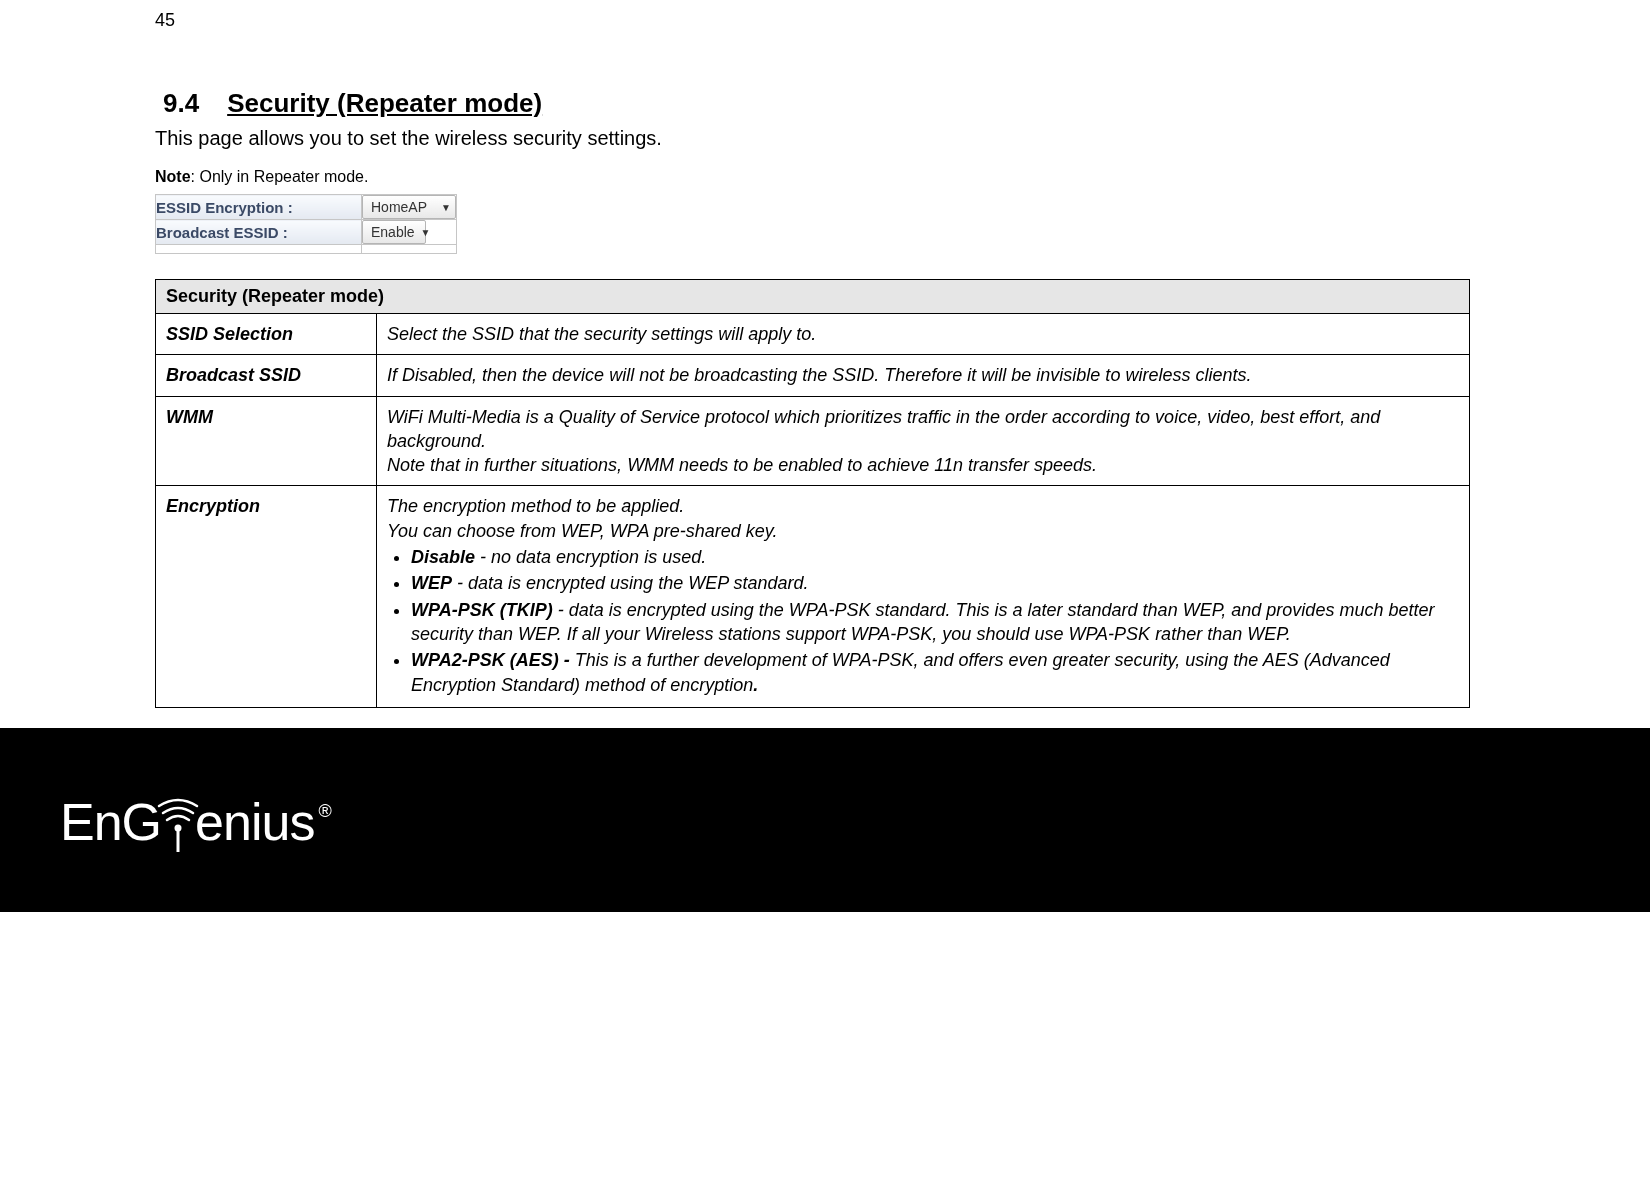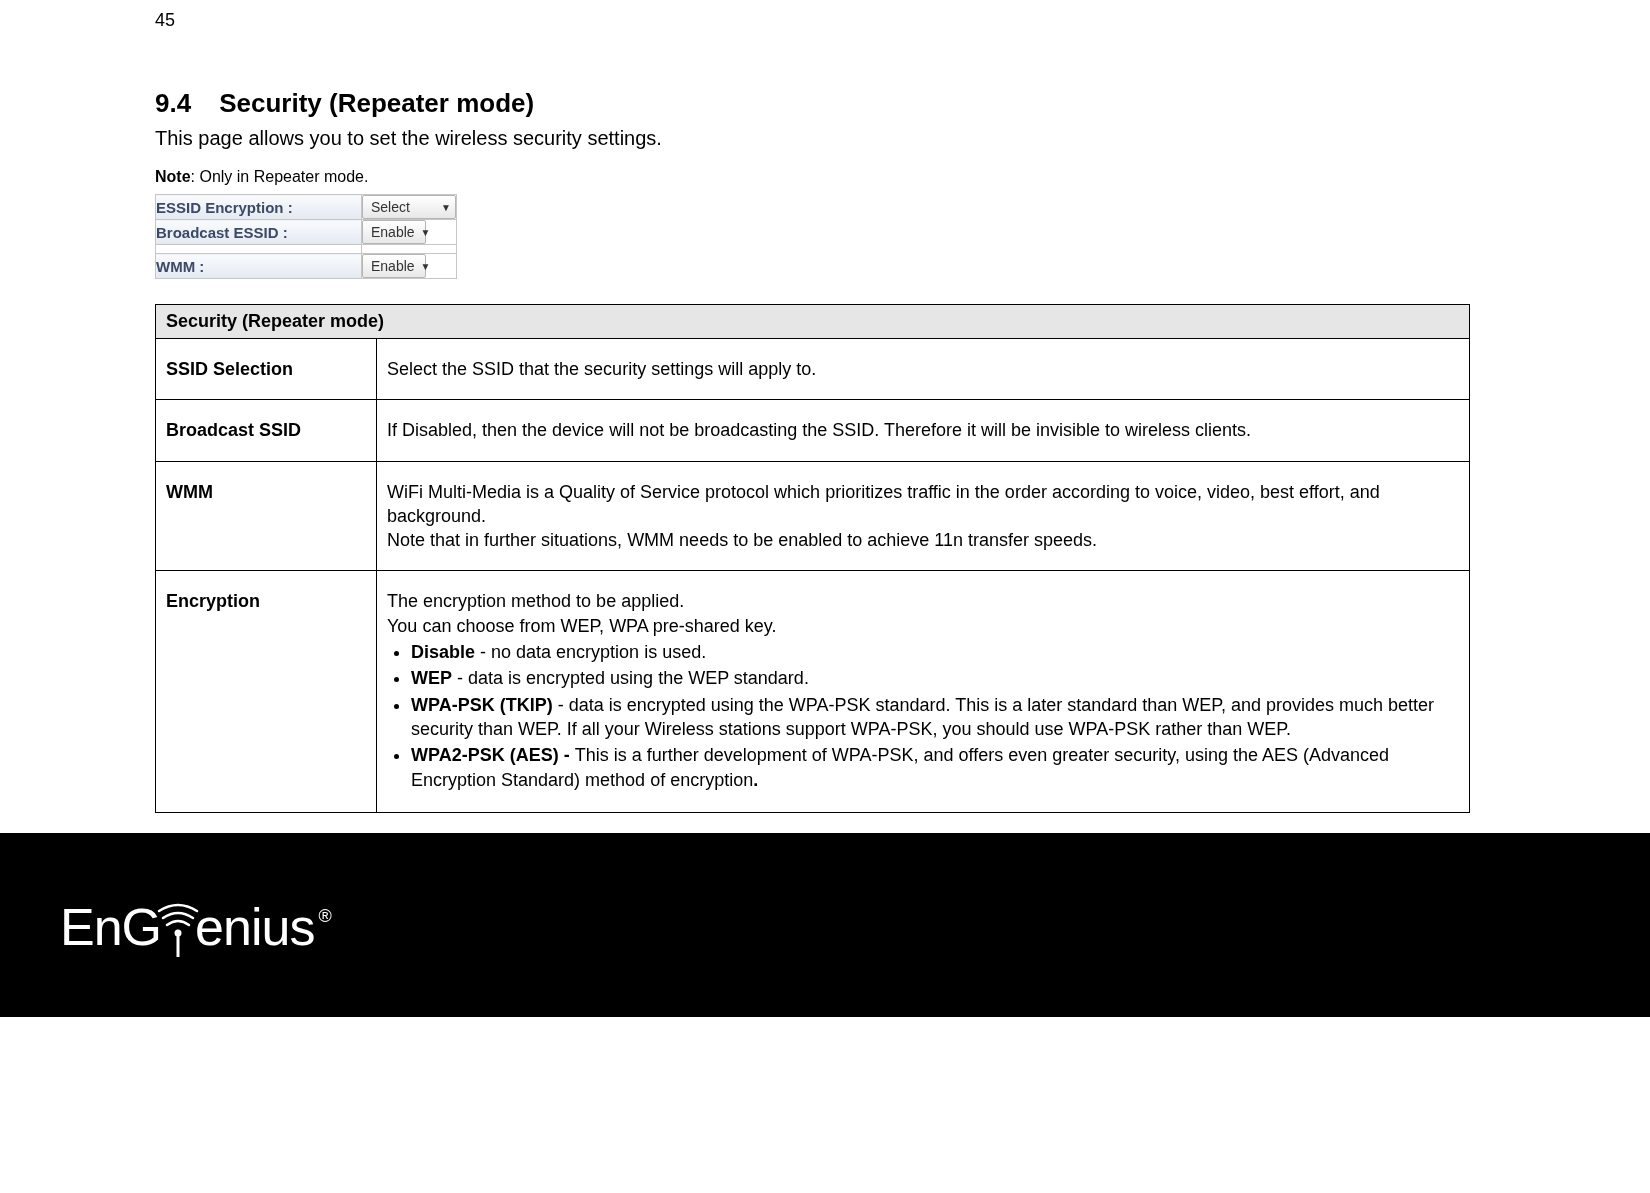"9.4 Security (Repeater mode)" h2.section-heading { margin: 0 0 8px 0 -> 0 0 8px 8px; text-decoration: none -> underline }
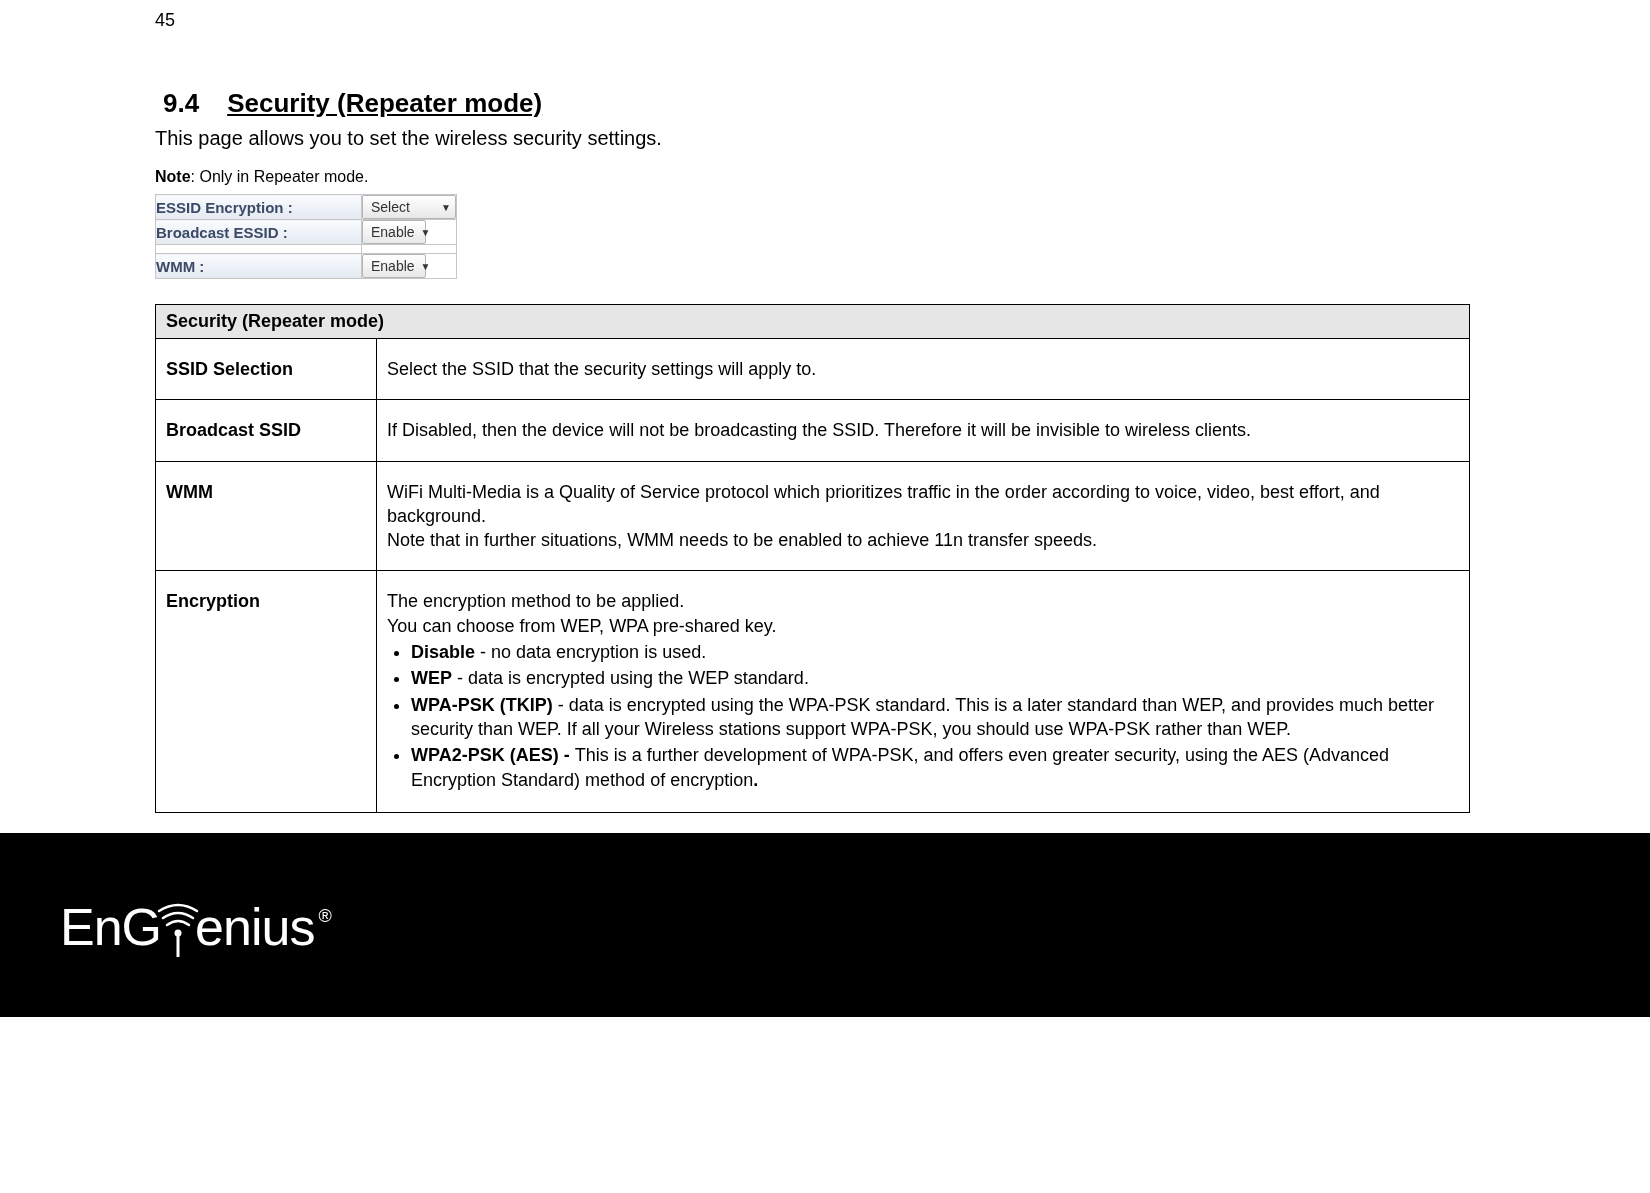"Select" span { text: Select -> HomeAP }
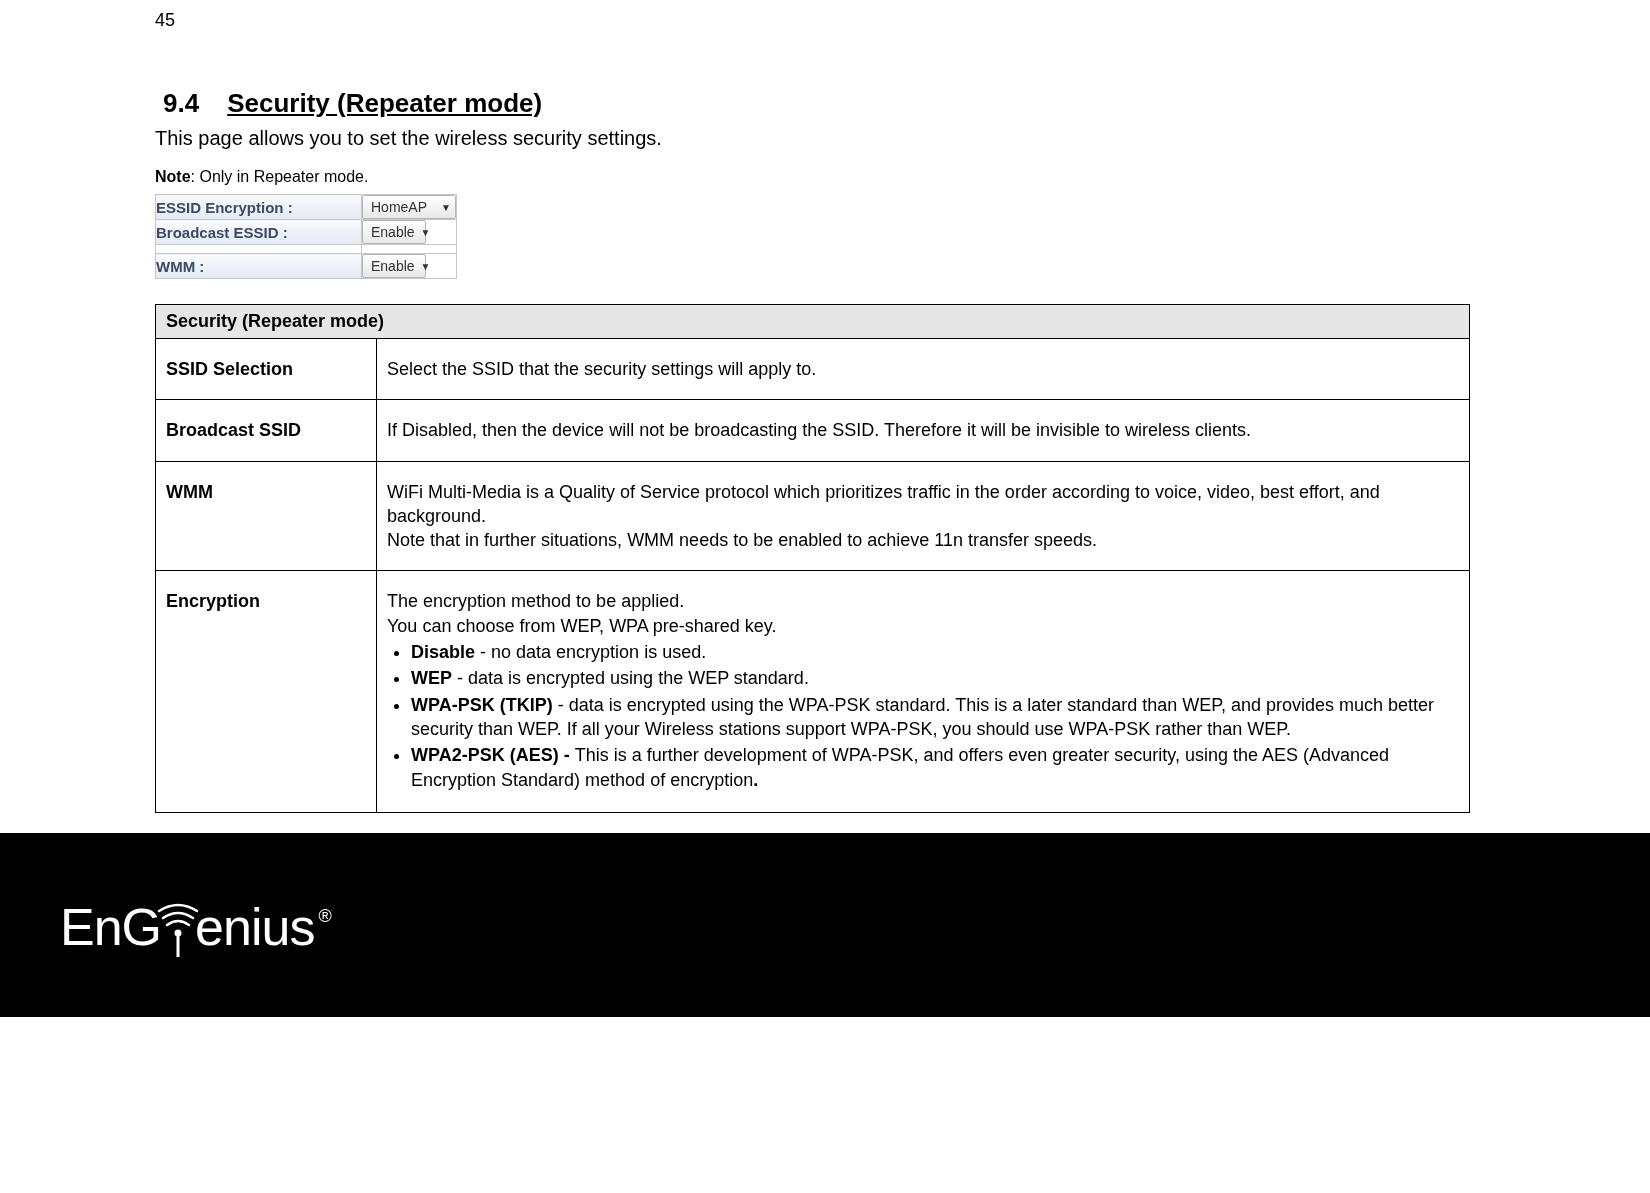"WMM :" tr { html: <tr> <td>WMM :</td> <td> <div> <span>Enable</span> <span>▼</span> </div> </td> </tr> -> none }
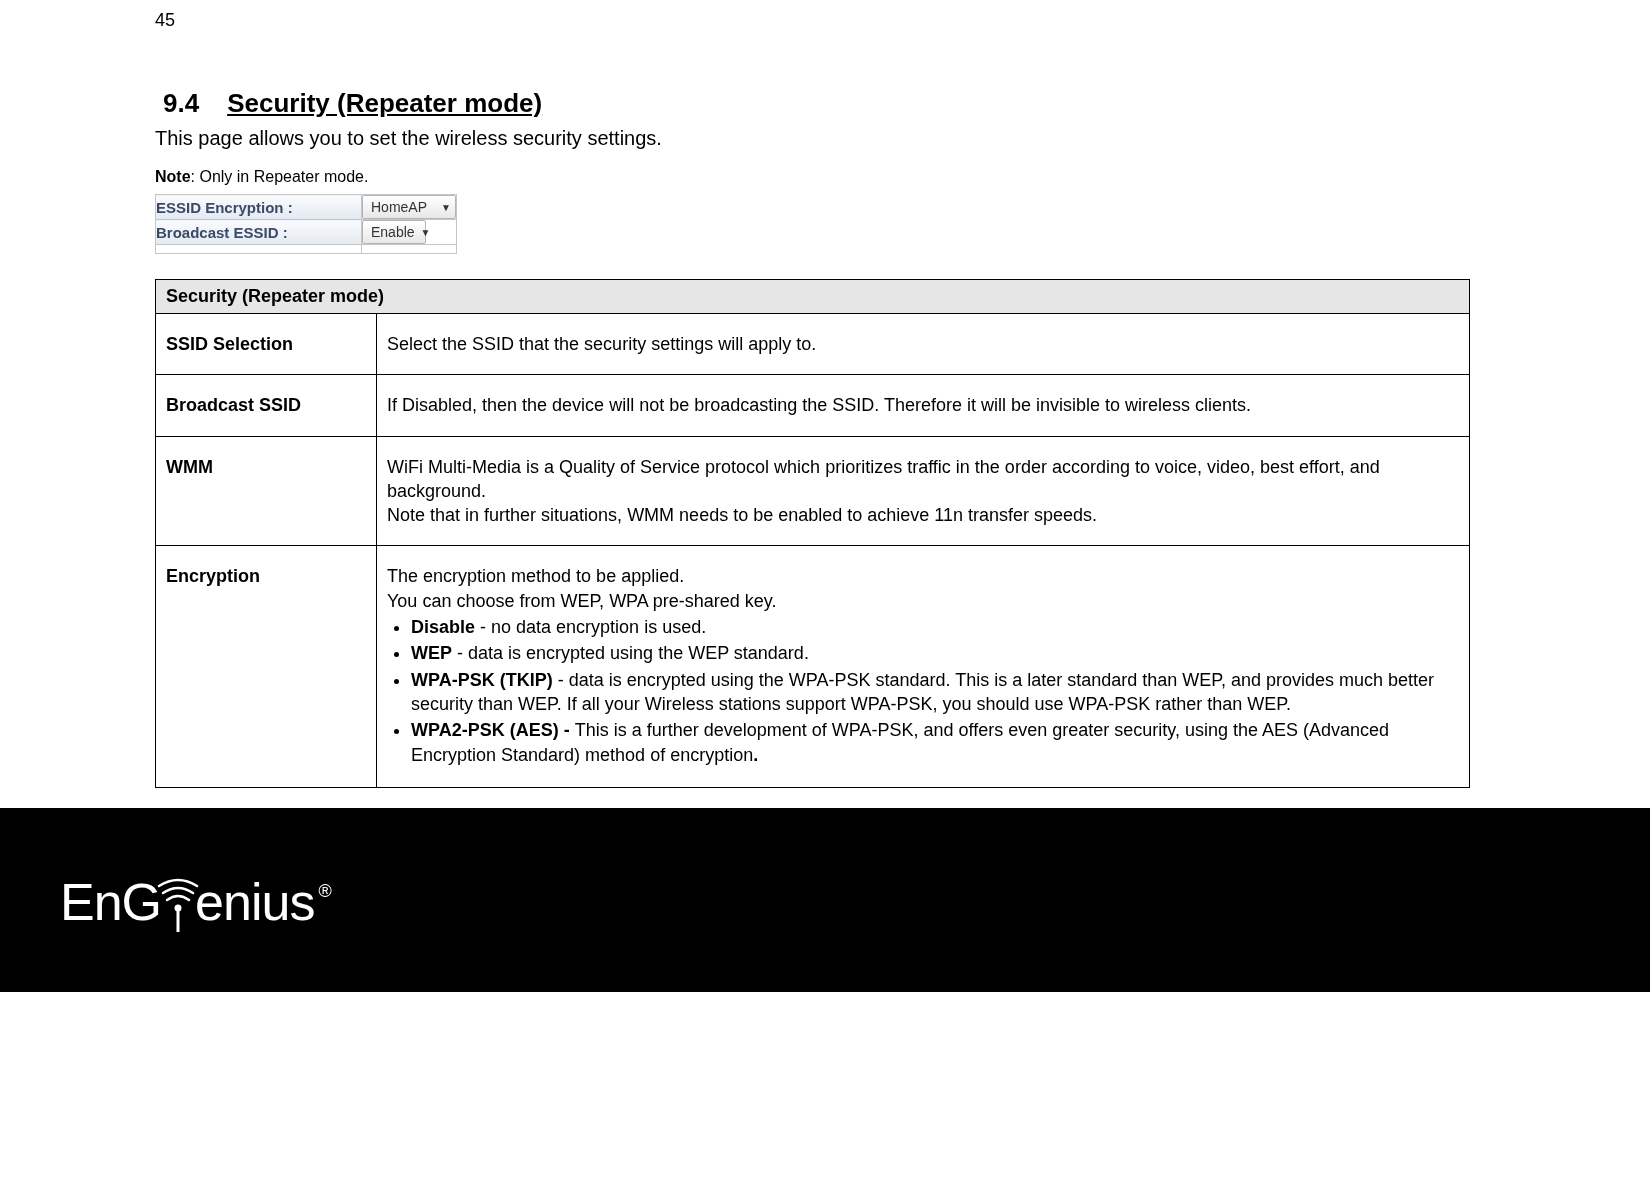"SSID Selection" .desc-table td { font-style: none -> italic; padding: 18px 10px -> 8px 10px }
